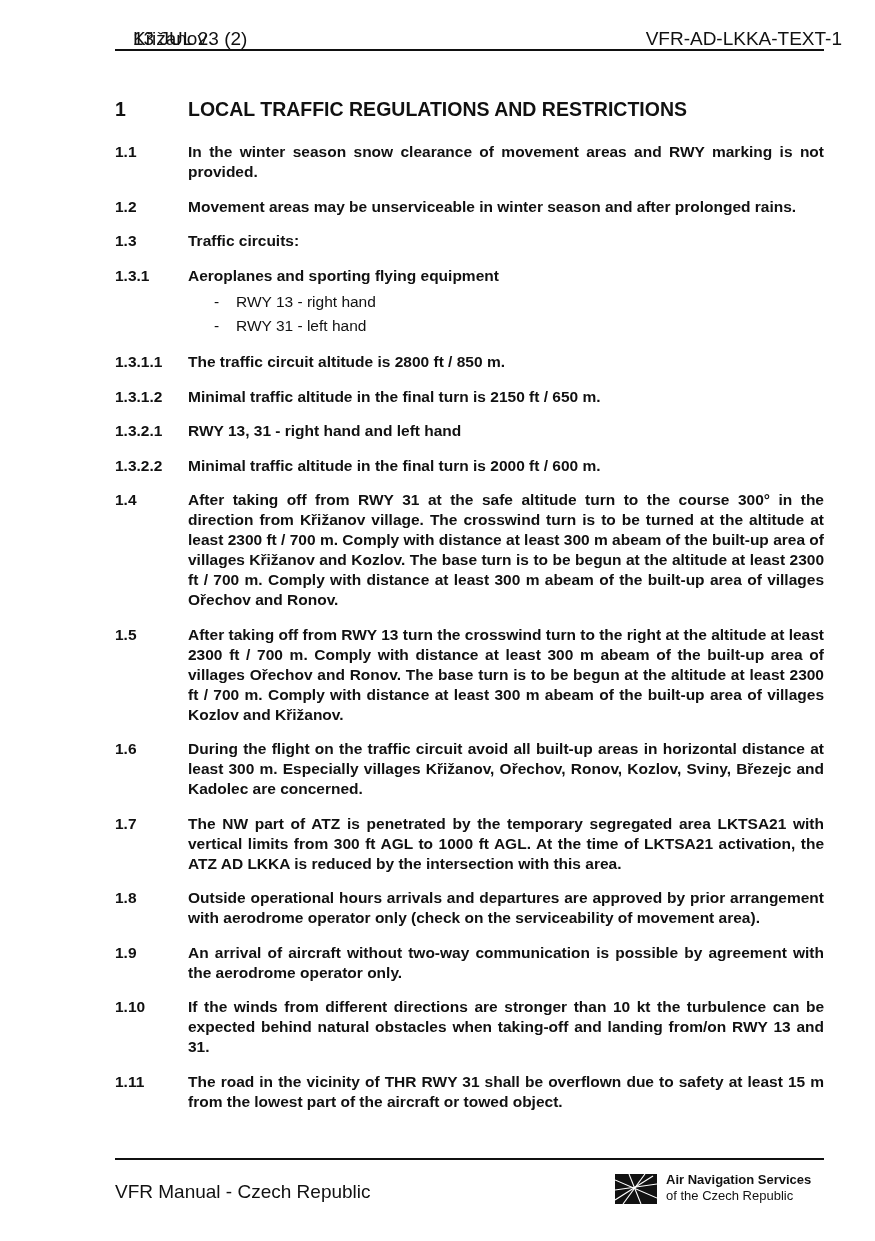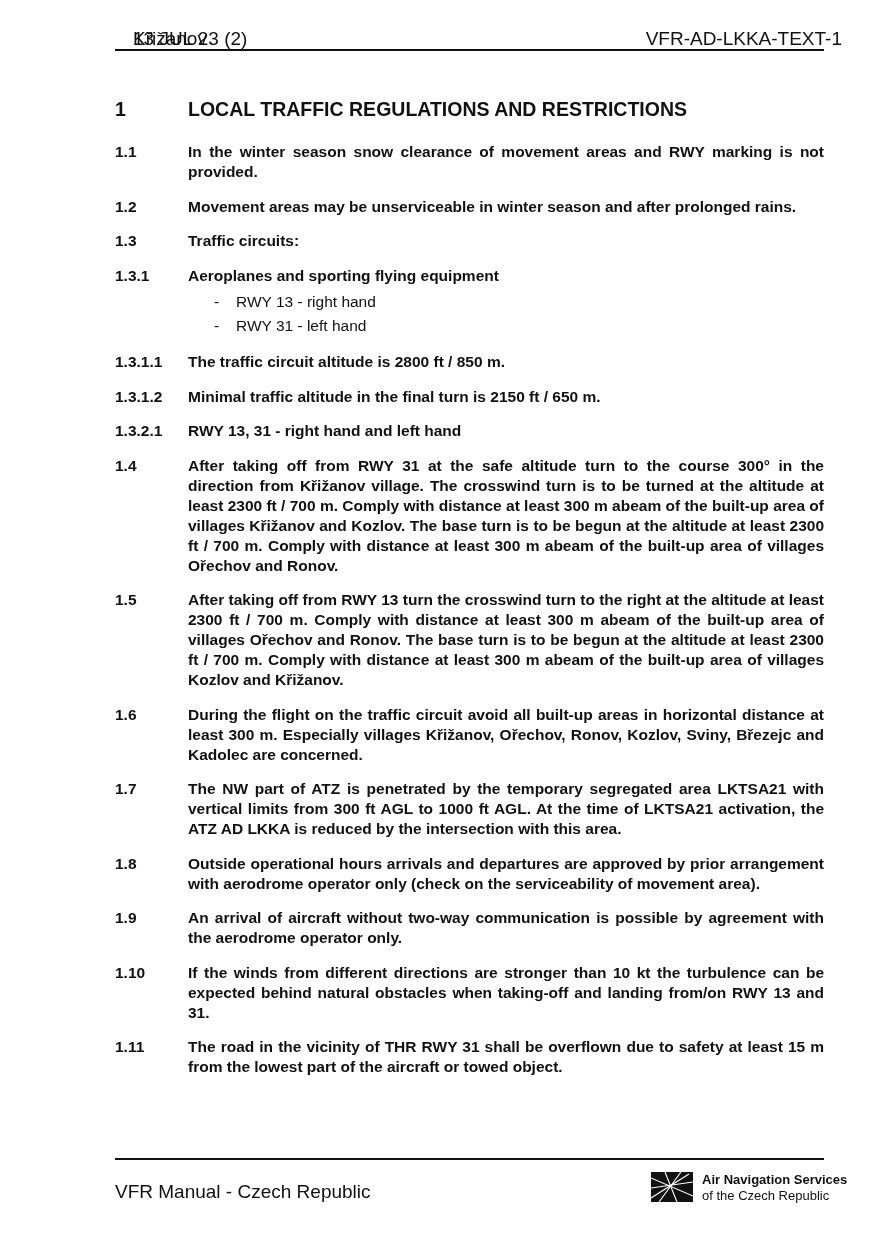"1.3.2.2" div.item { html: none -> <div> <span>1.3.2.2</span> <span>Minimal traffic altitude in the final turn is 2000 ft / 600 m.</span> </div> }
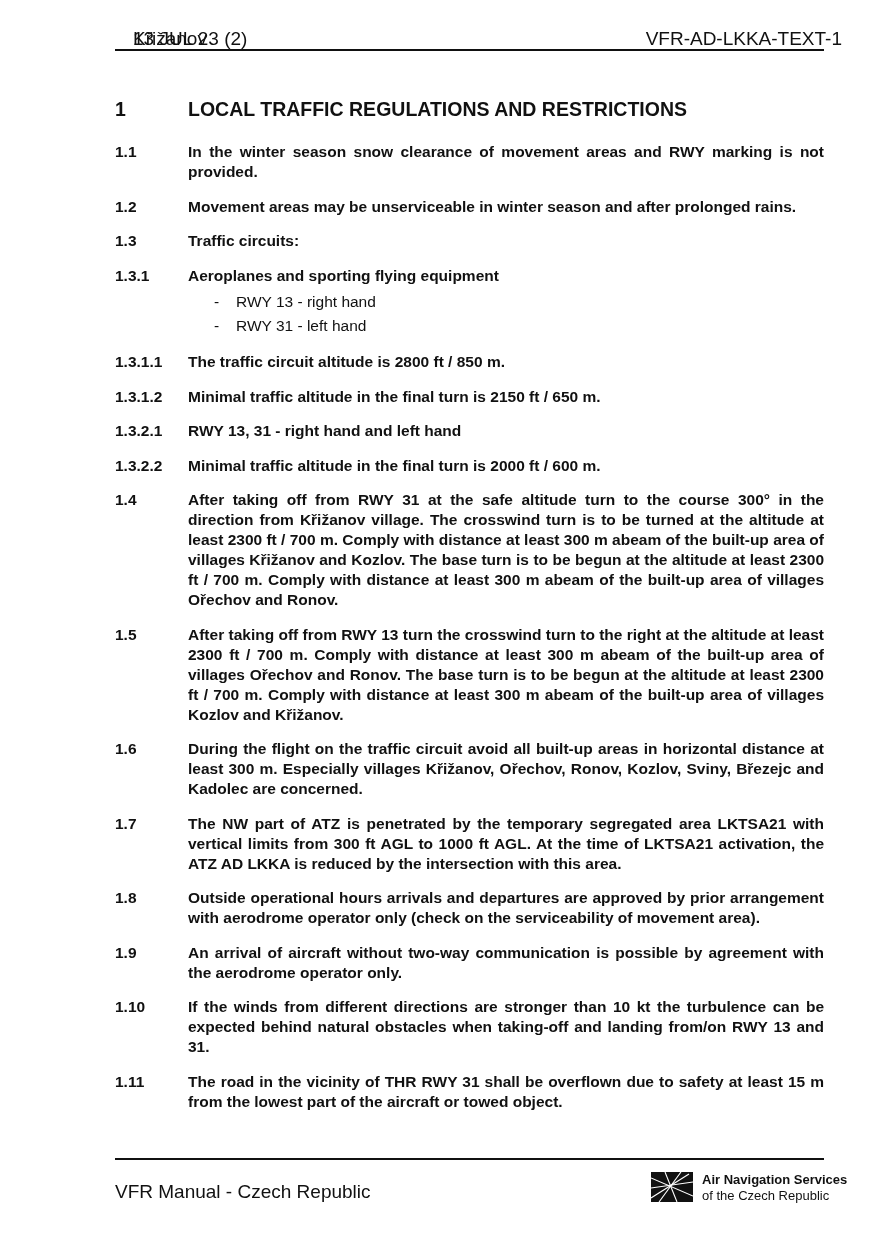"Air Navigation Services" .logo { align-items: flex-start -> flex-end; margin-left: 36px -> none }
